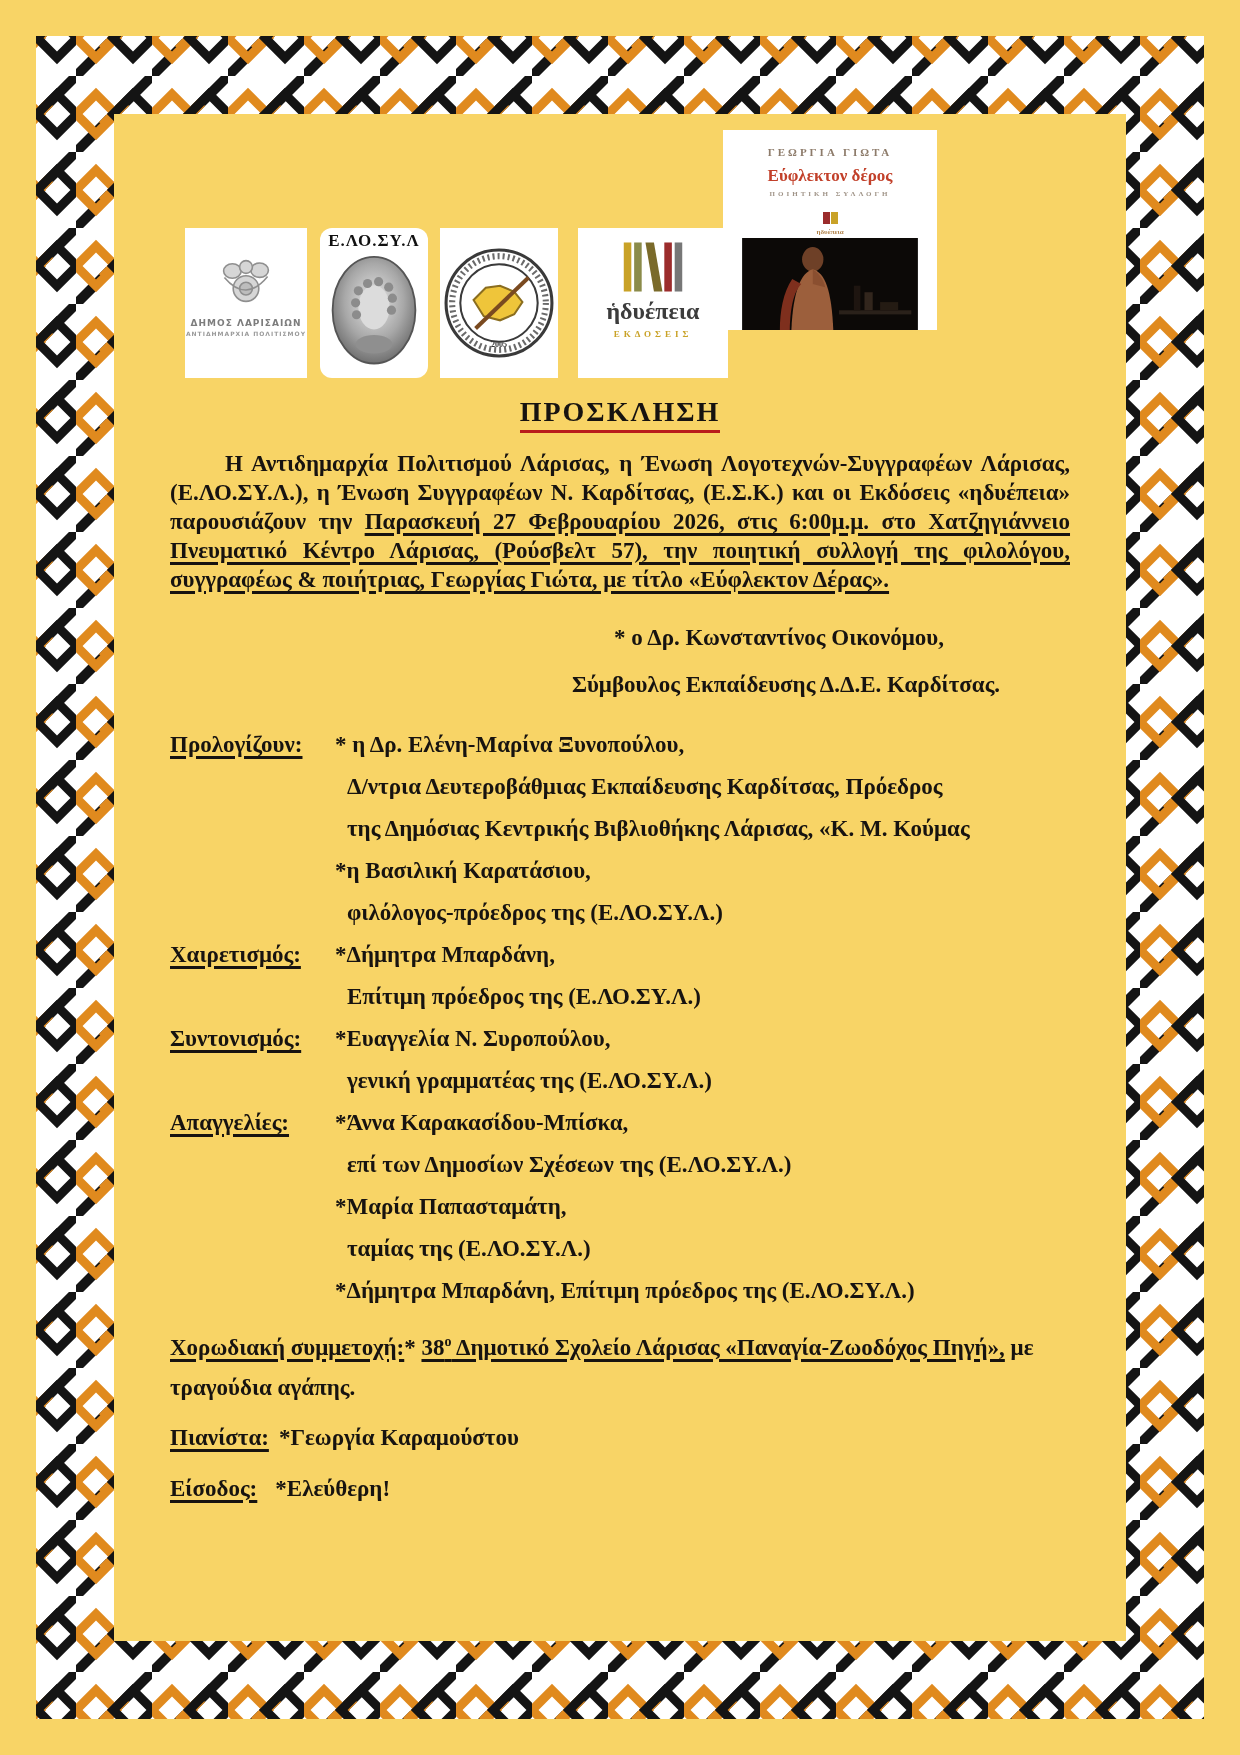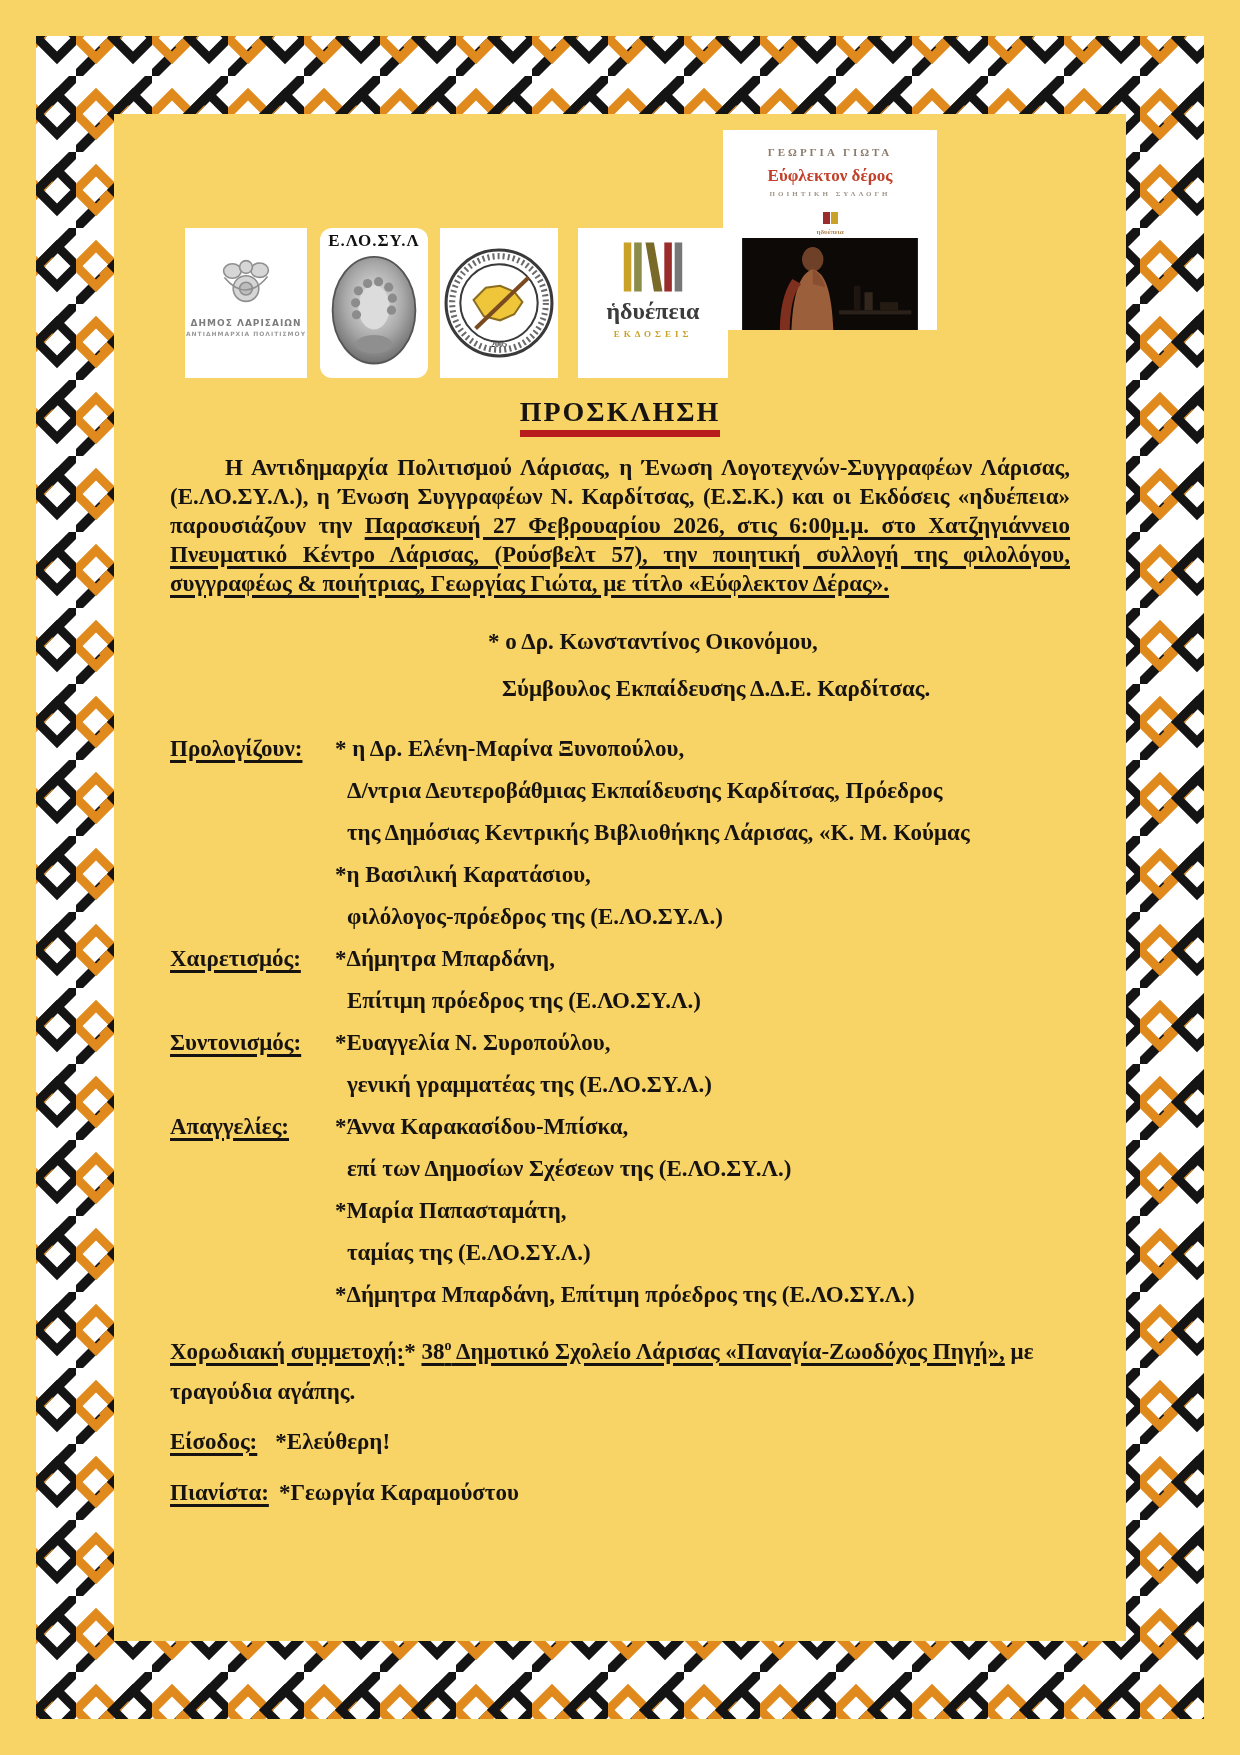"ΠΡΟΣΚΛΗΣΗ" .doc-title span { border-bottom: 7px solid #b91c1c -> 3px solid #b91c1c }
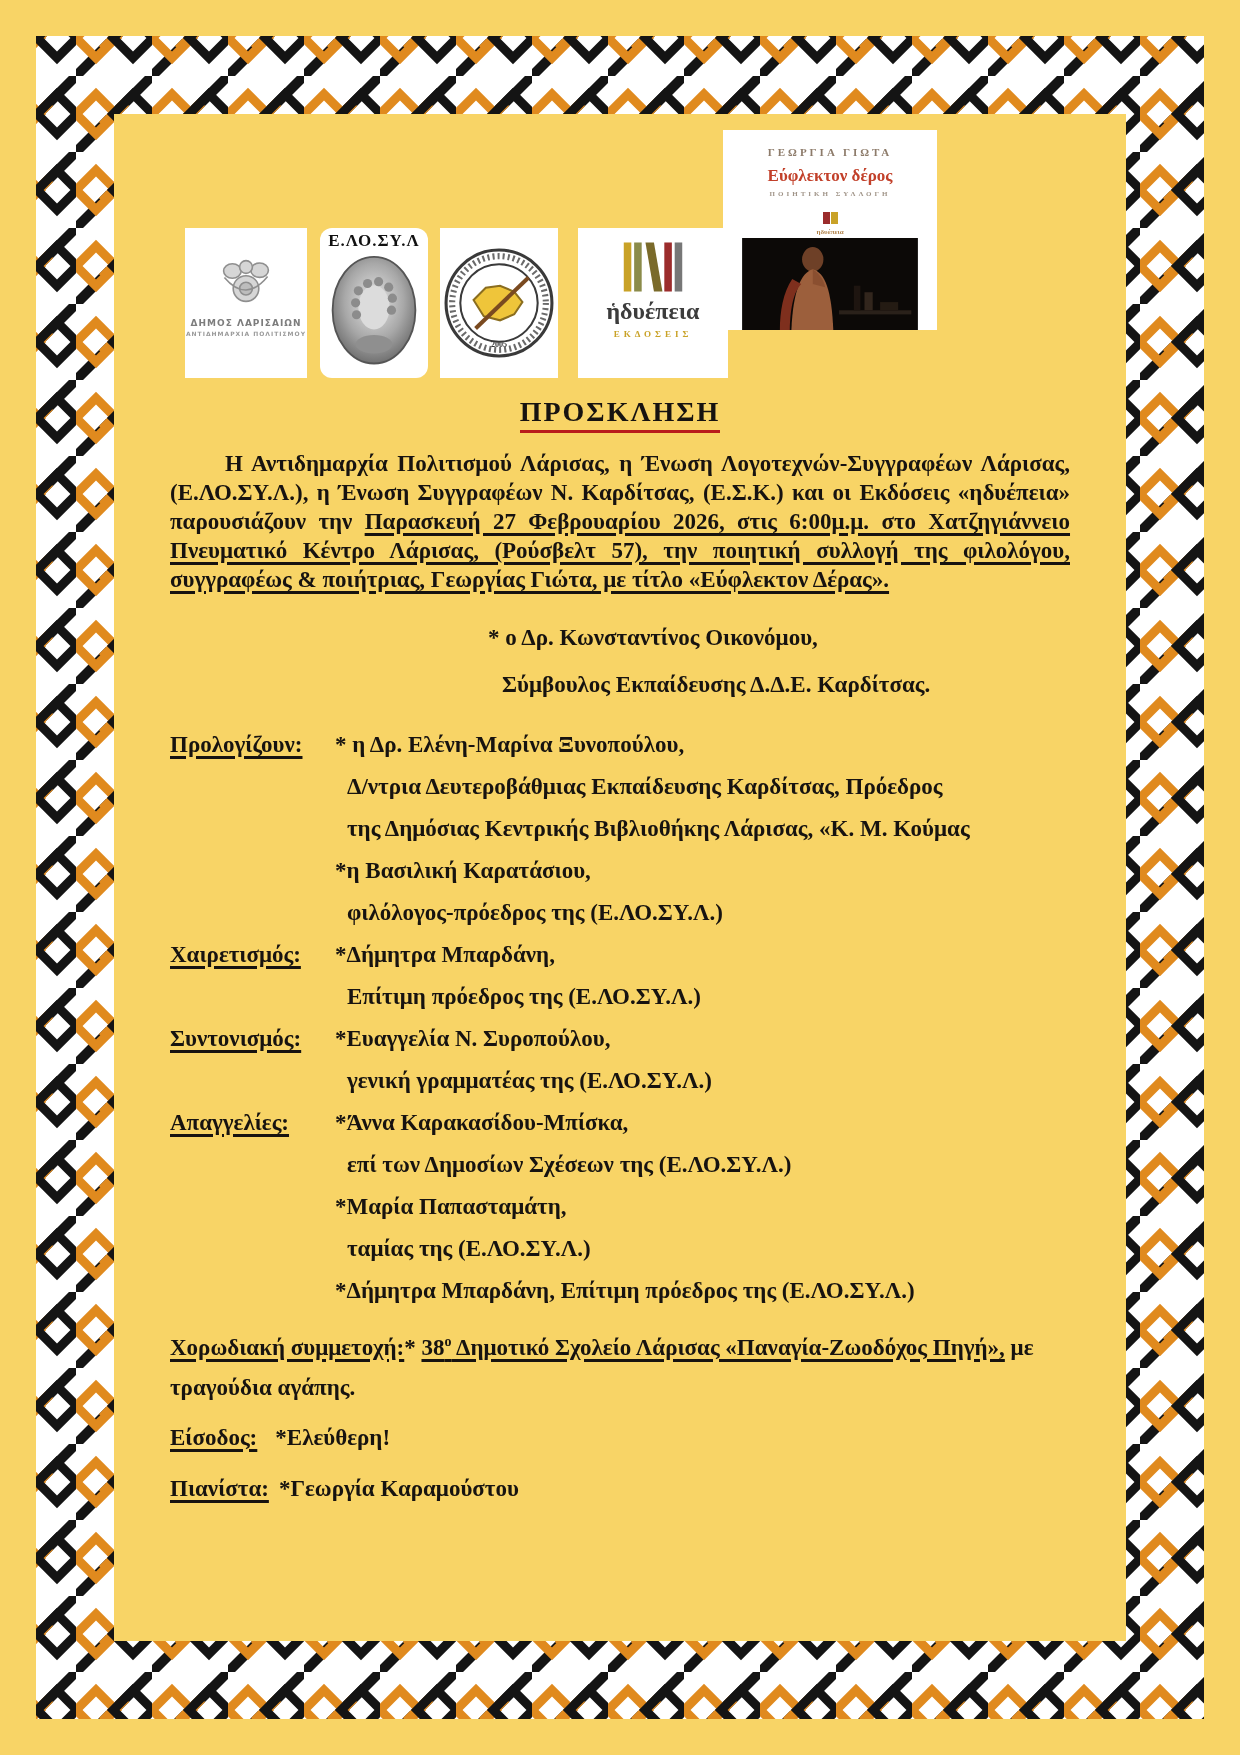"* ο Δρ. Κωνσταντίνος Οικονόμου," .present-lines { text-align: none -> center }
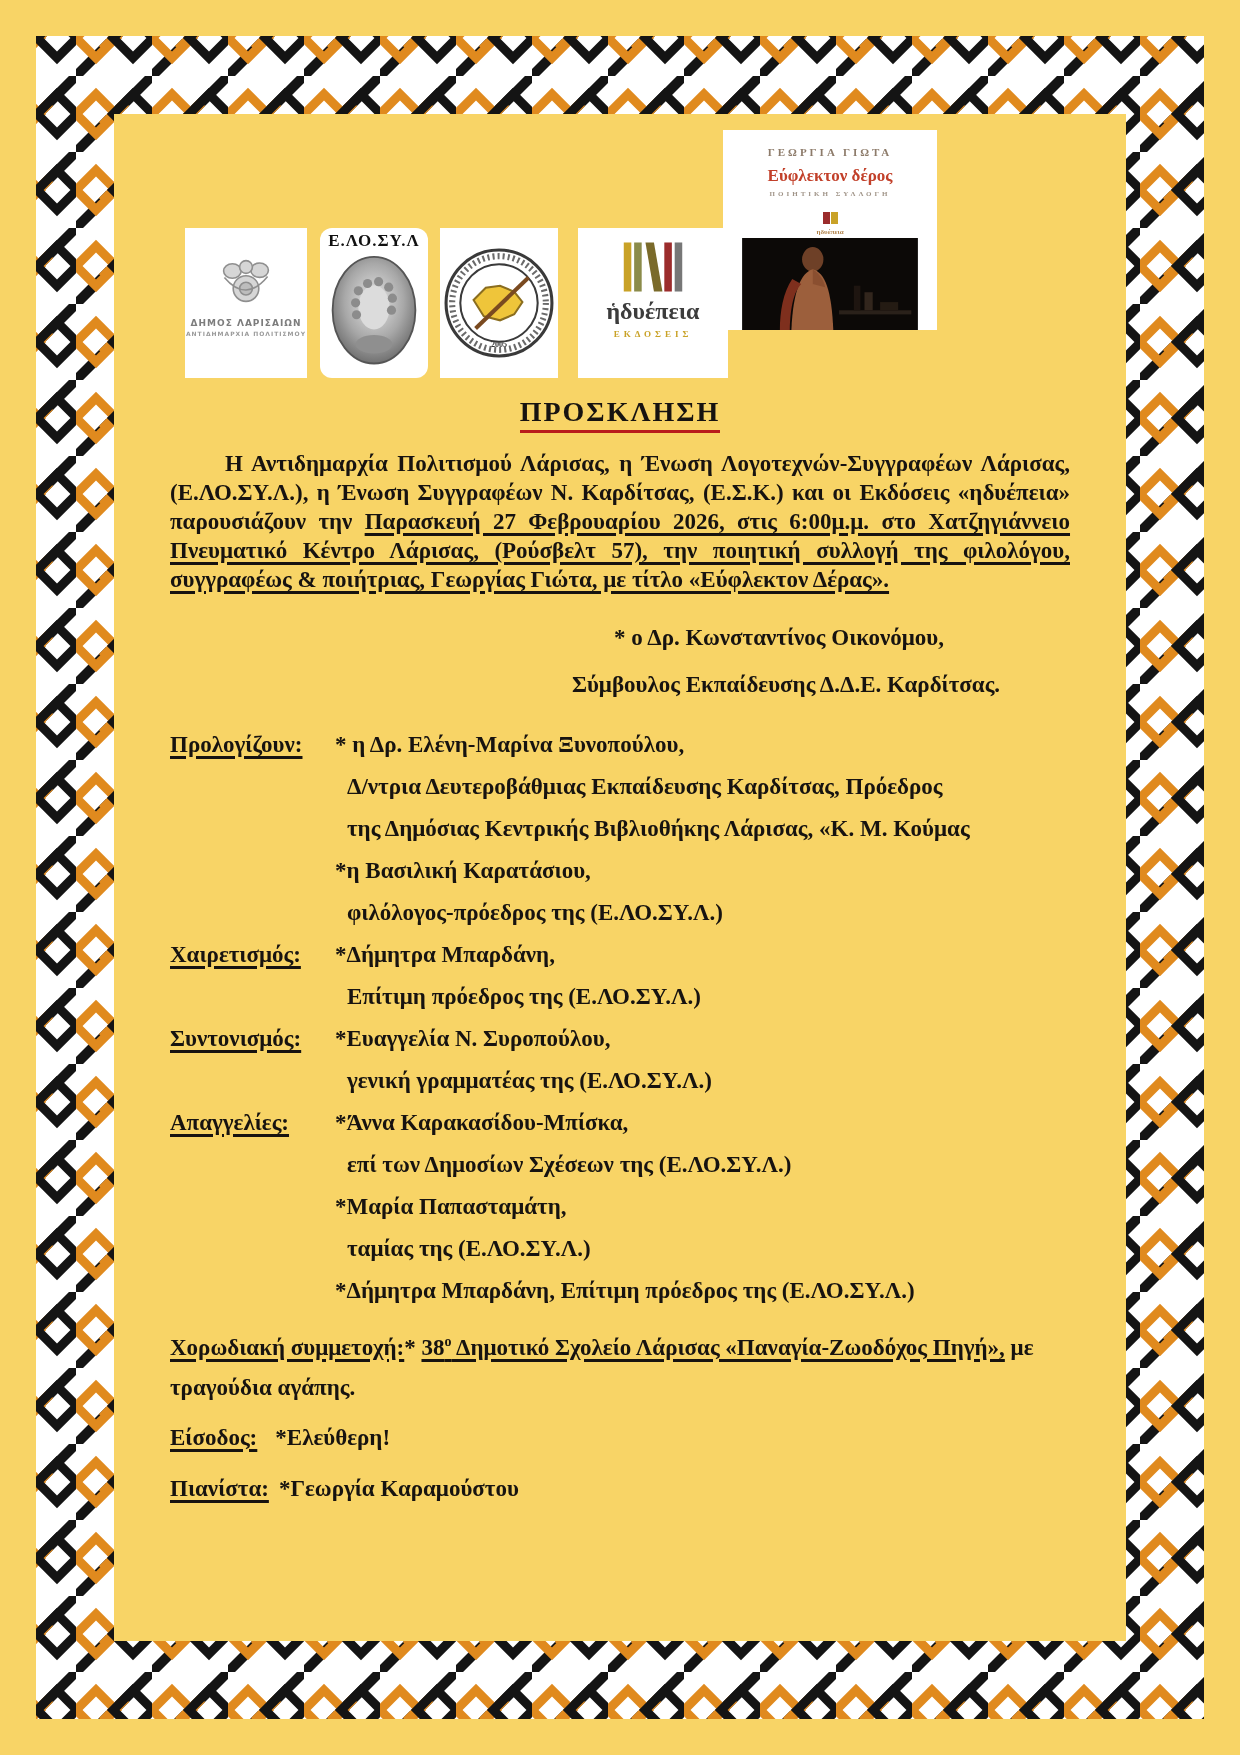"Είσοδος: *Ελεύθερη!" p.row { order: before "Πιανίστα: *Γεωργία Καραμούστου" -> after "Πιανίστα: *Γεωργία Καραμούστου" }
